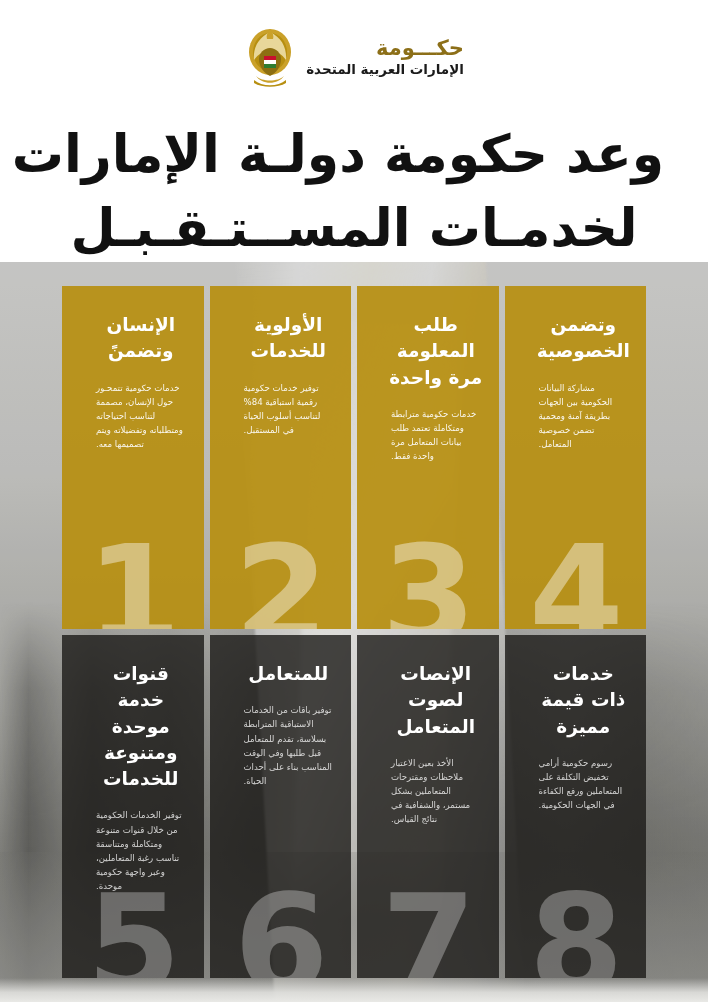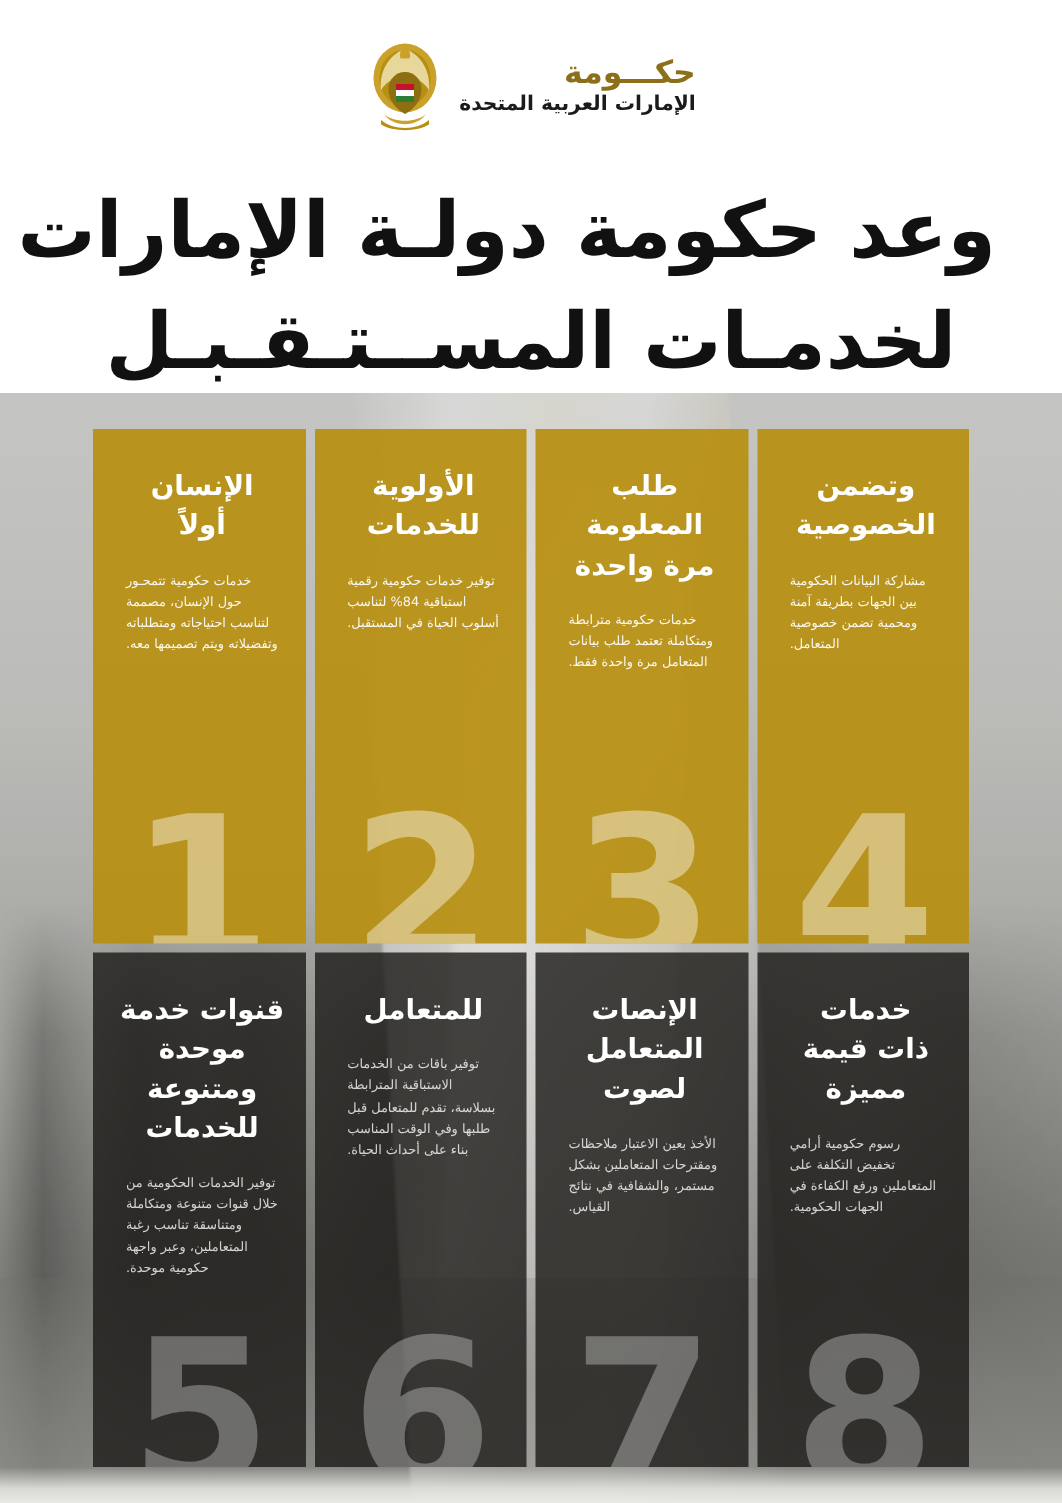"الإنسان" .card { padding: 26px 14px 6px 18px -> 26px 14px 6px 30px }
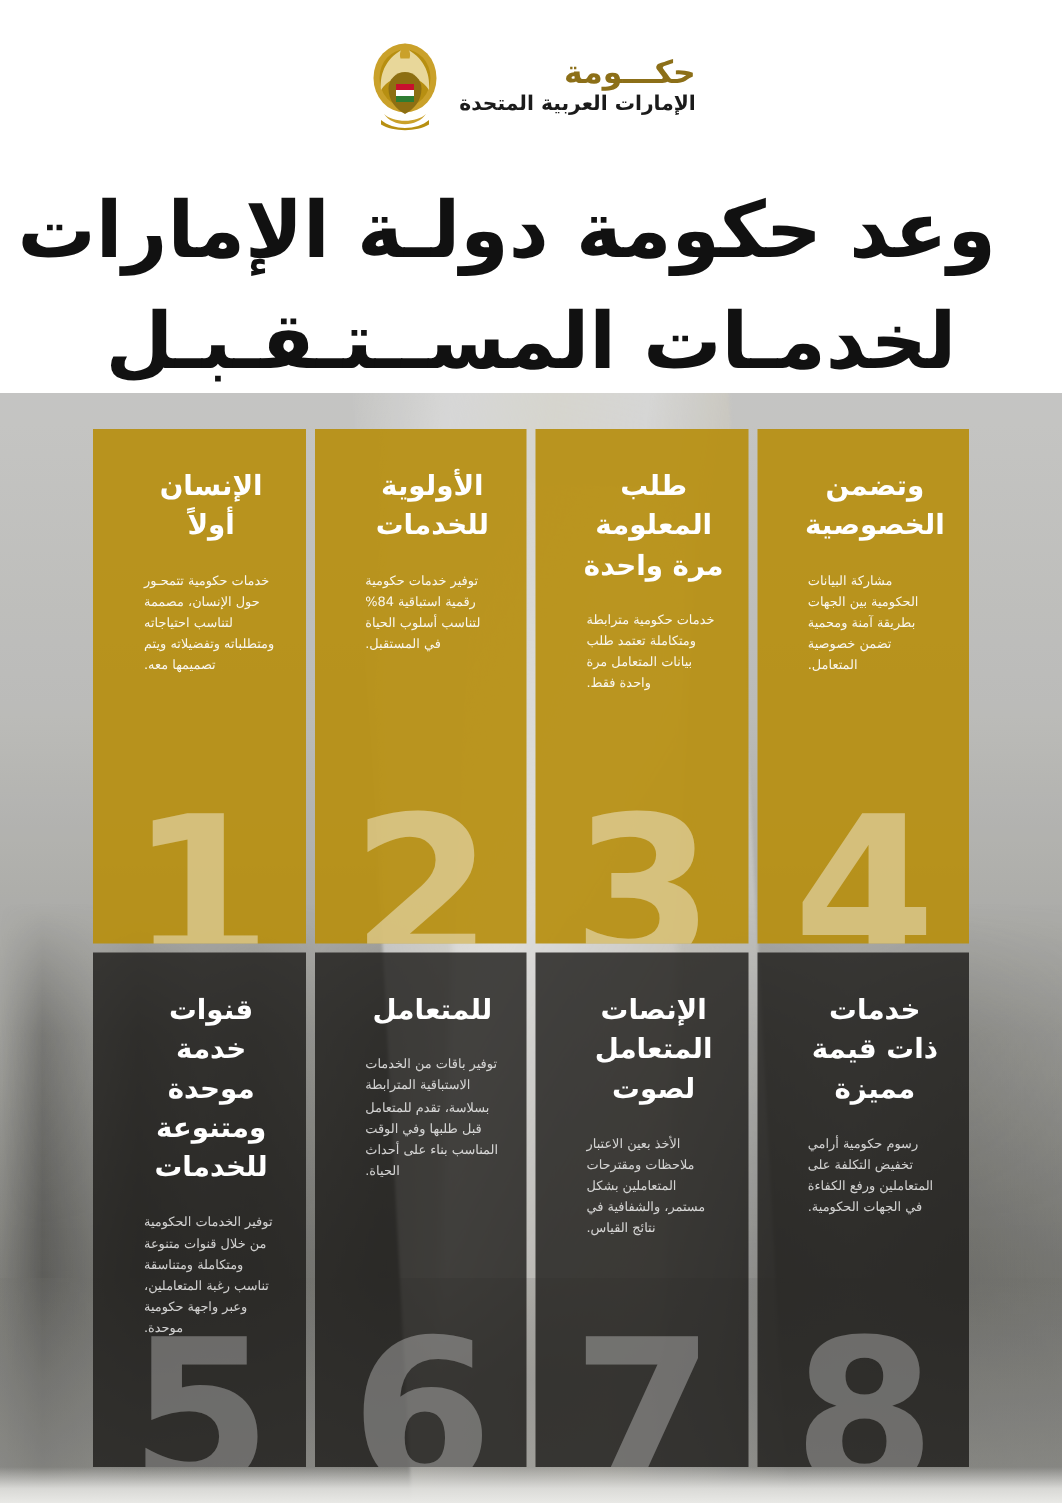"أولاً" div { text: أولاً -> وتضمنً }
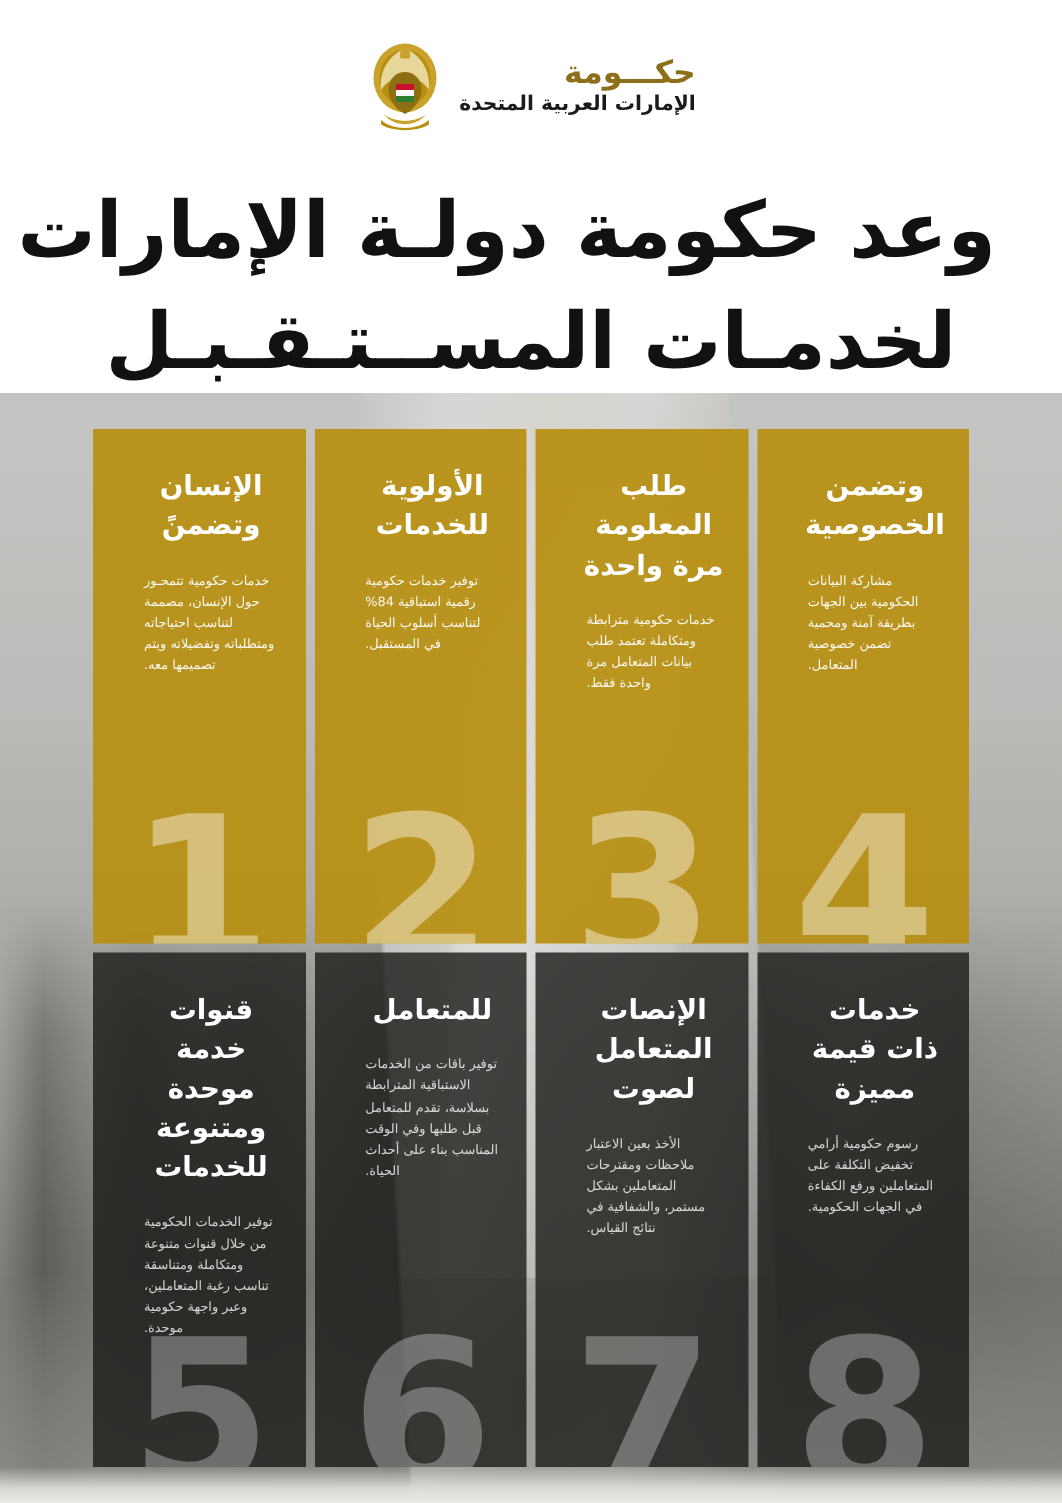"المتعامل" div { order: before "لصوت" -> after "لصوت" }
